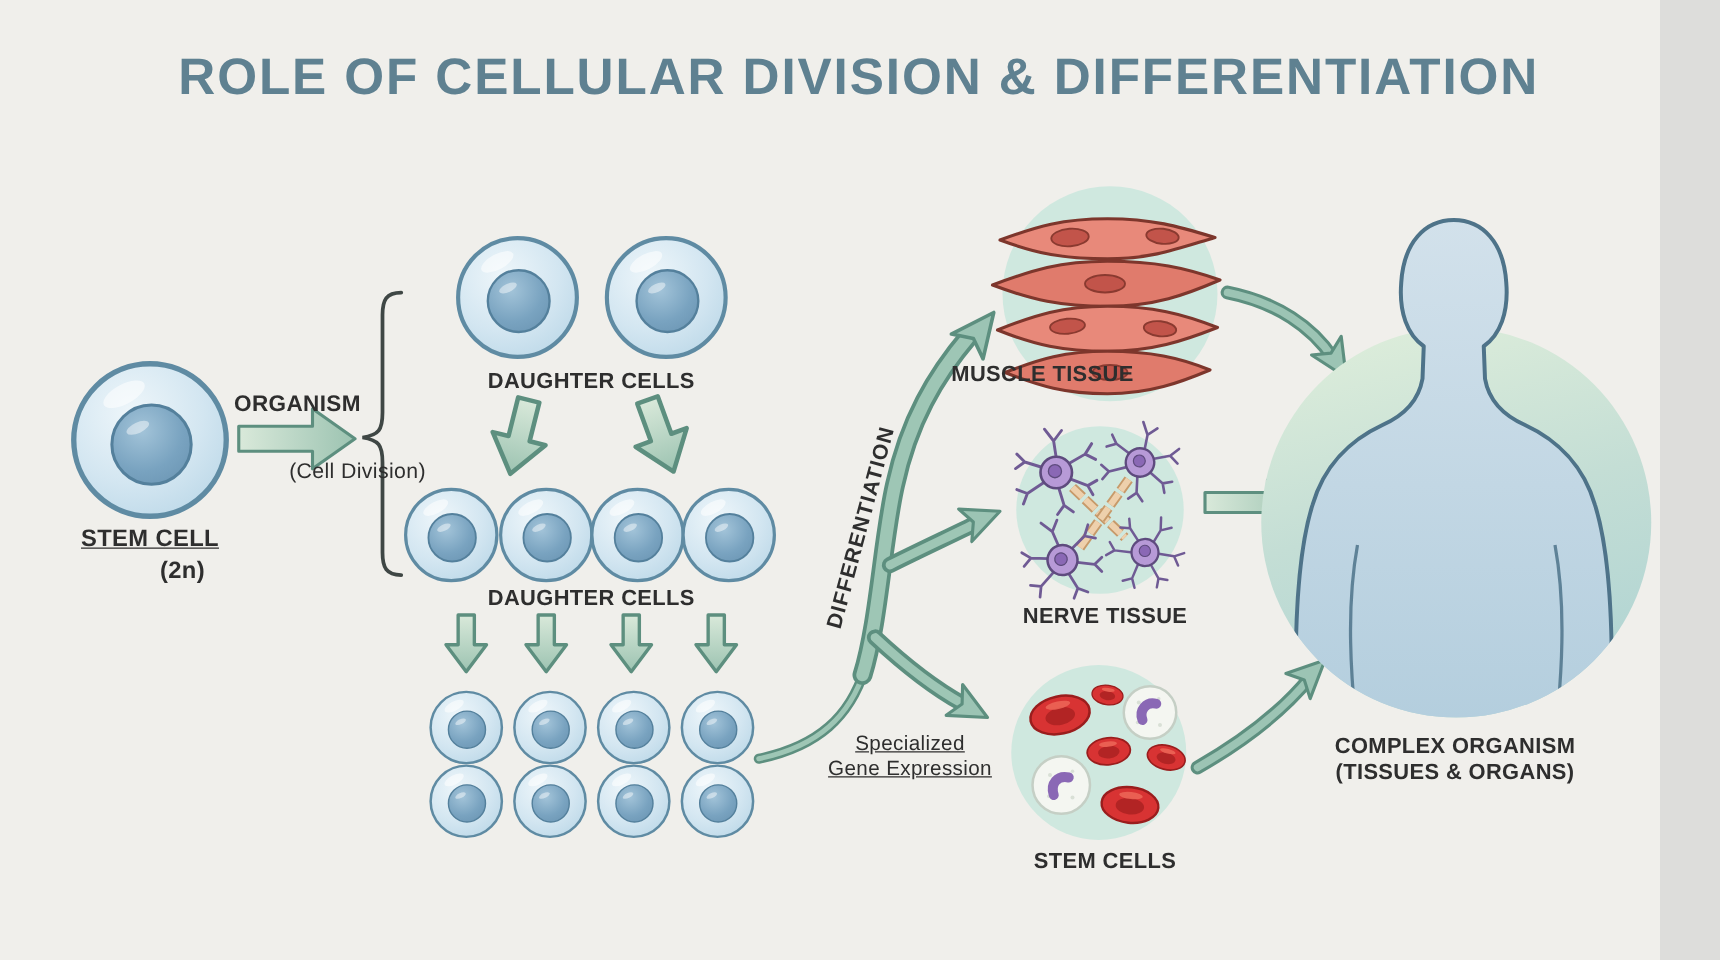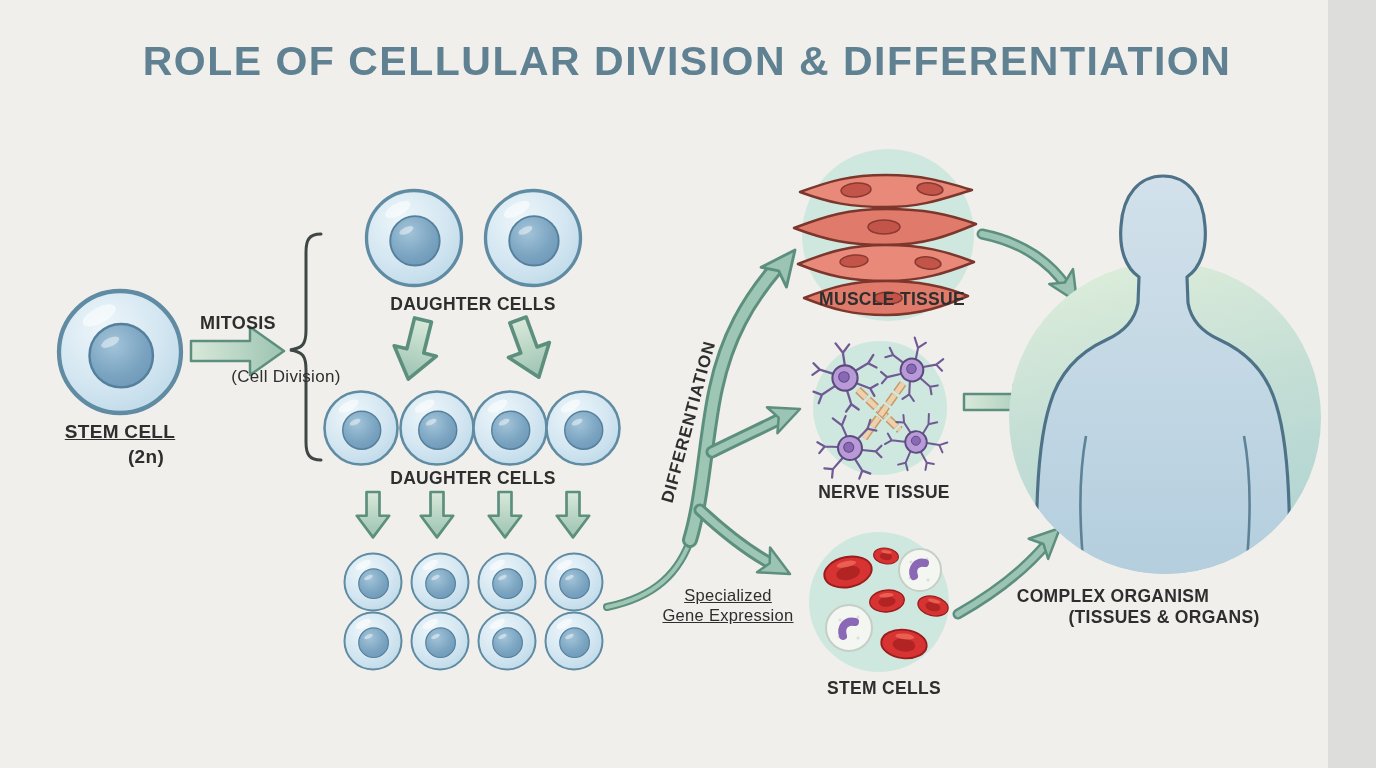"MUSCLE TISSUE" div.label { left: 892px -> 834px }
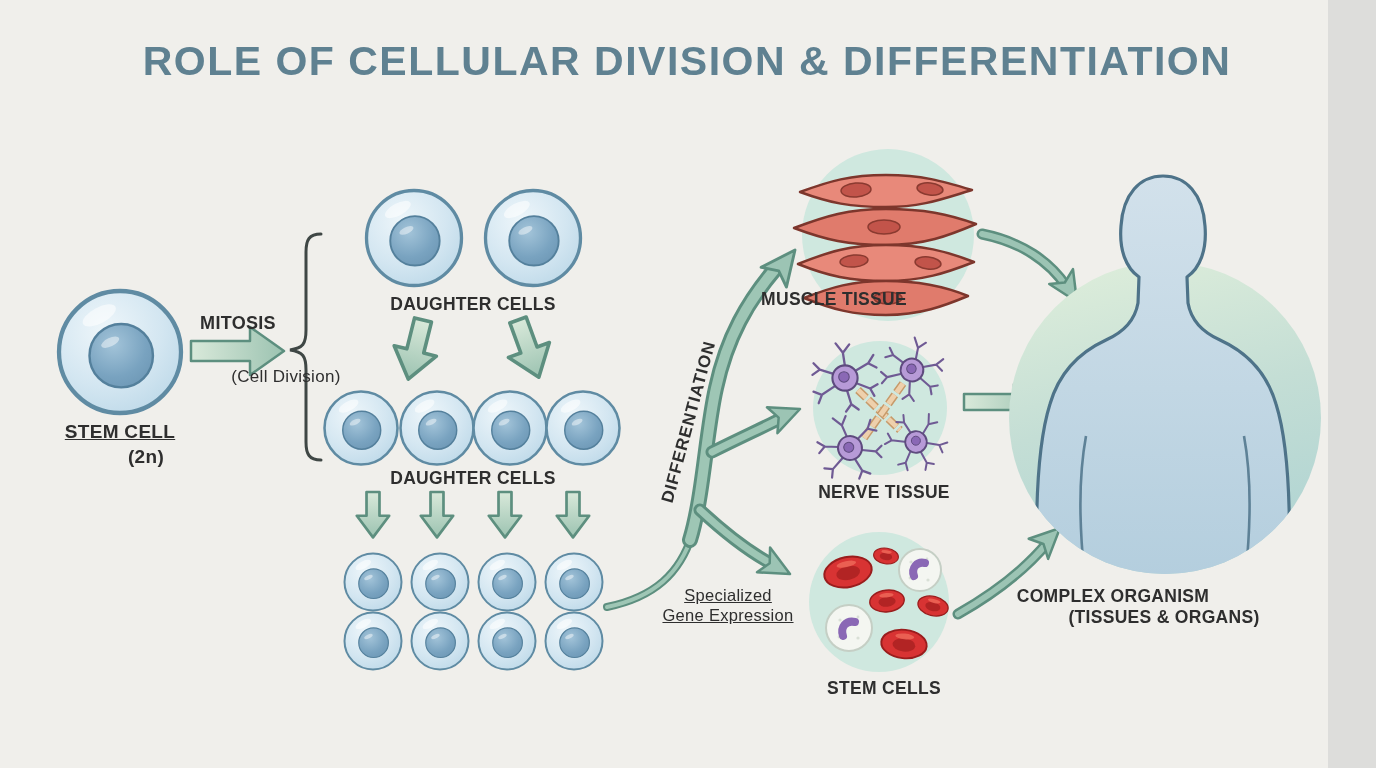"MITOSIS" div.label { text: MITOSIS -> ORGANISM }
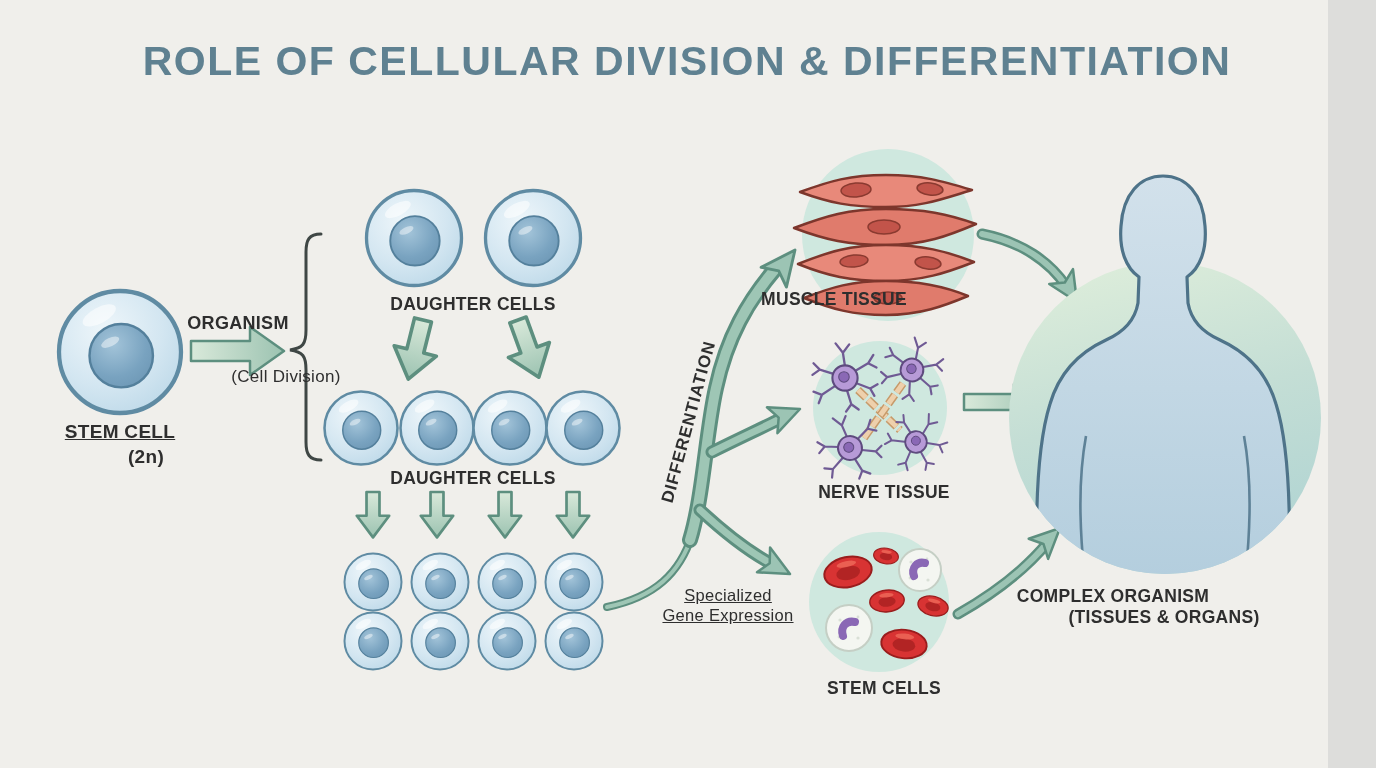"COMPLEX ORGANISM" div.label { left: 1113px -> 1164px }
